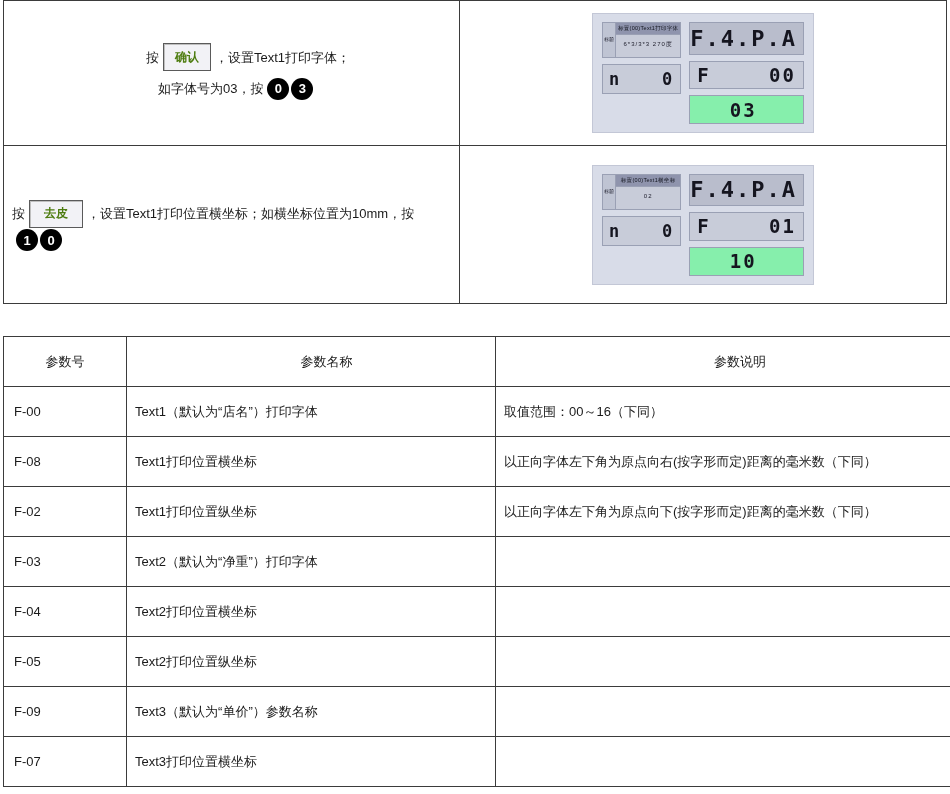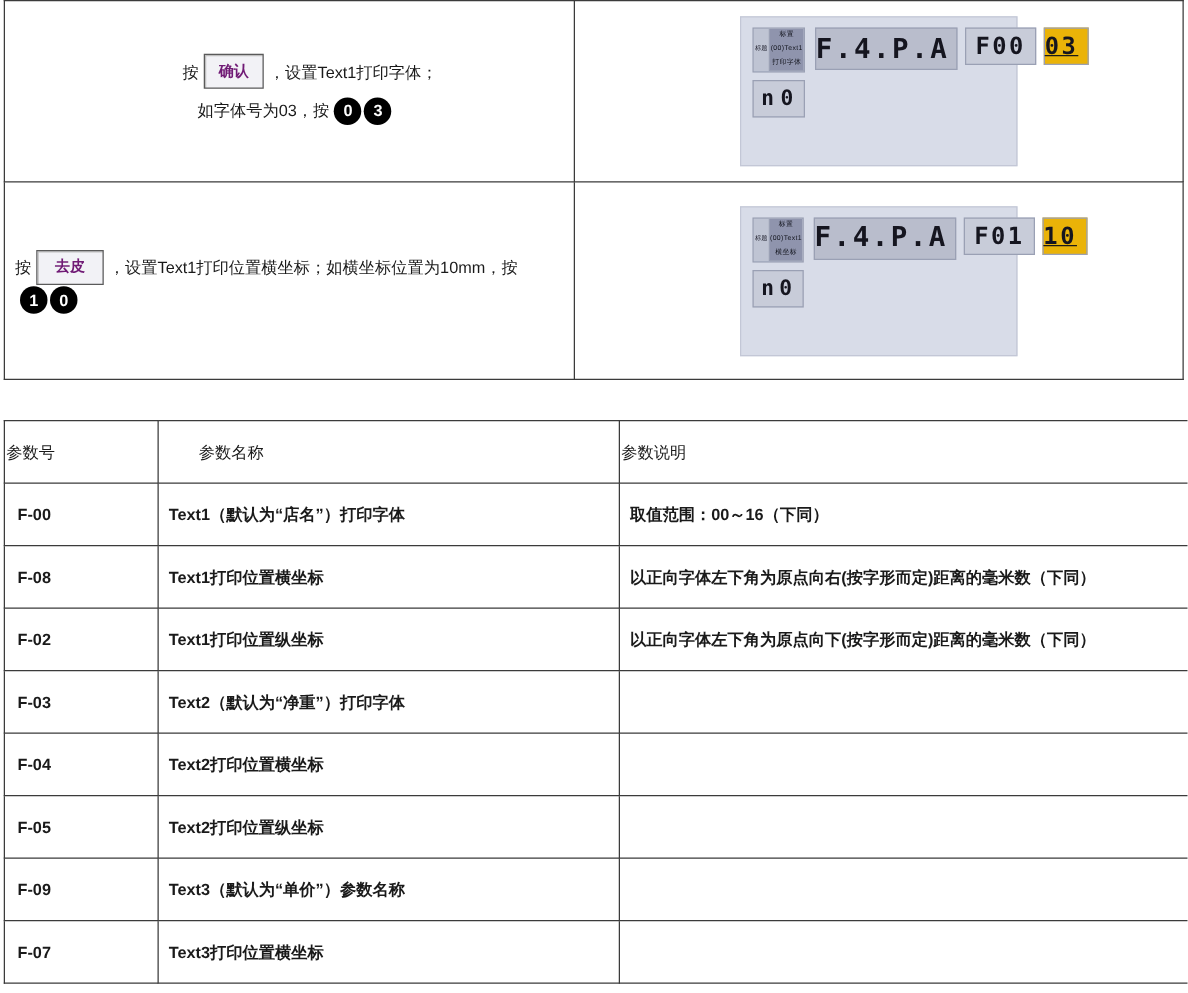"F.4.P.A" .dev-right { flex-direction: row -> column }
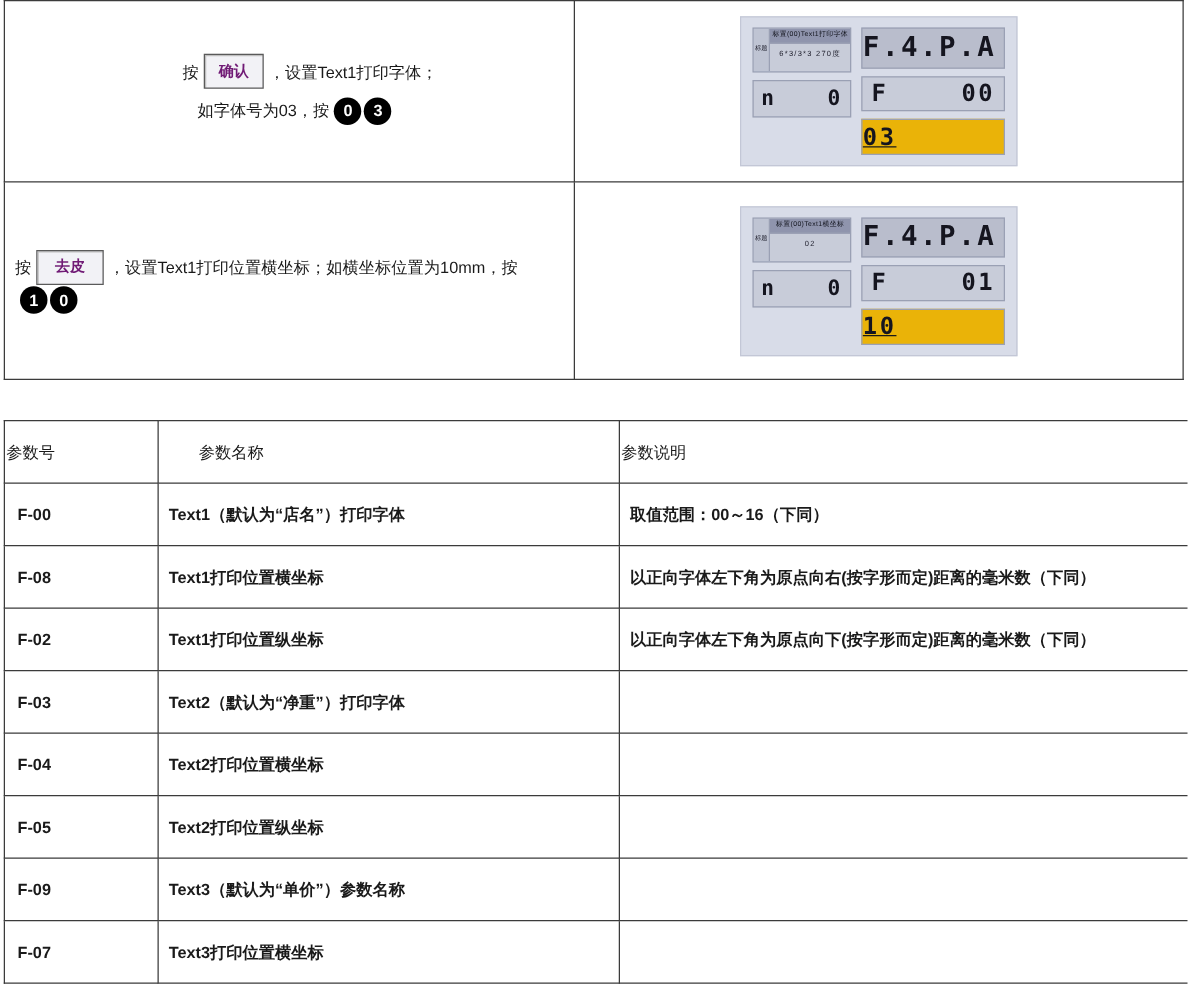"确认" .keycap { color: #701a75 -> #4d7c0f }
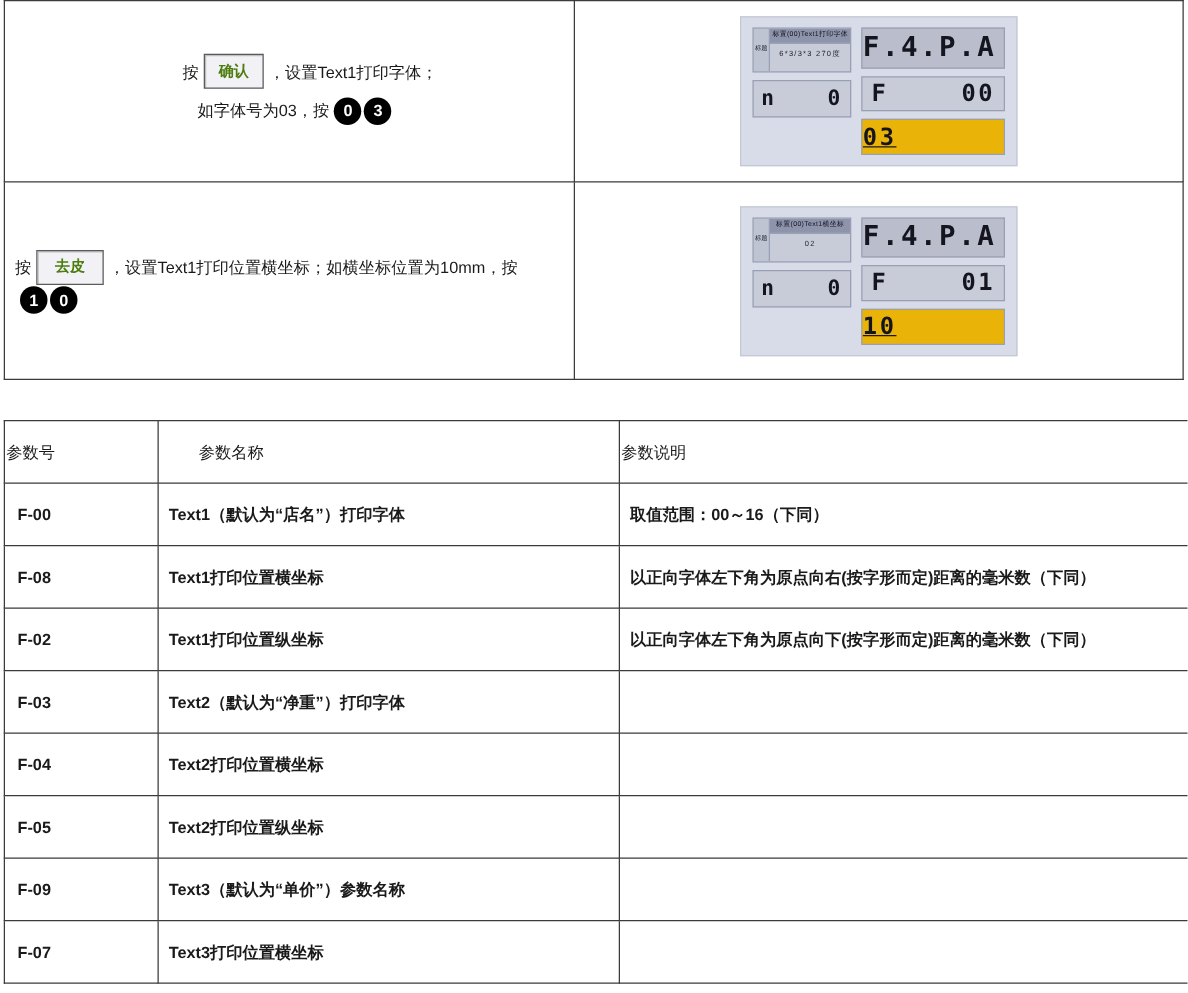"03" .lcd-bot { background: #eab308 -> #86efac; justify-content: flex-start -> center; text-decoration: underline -> none }
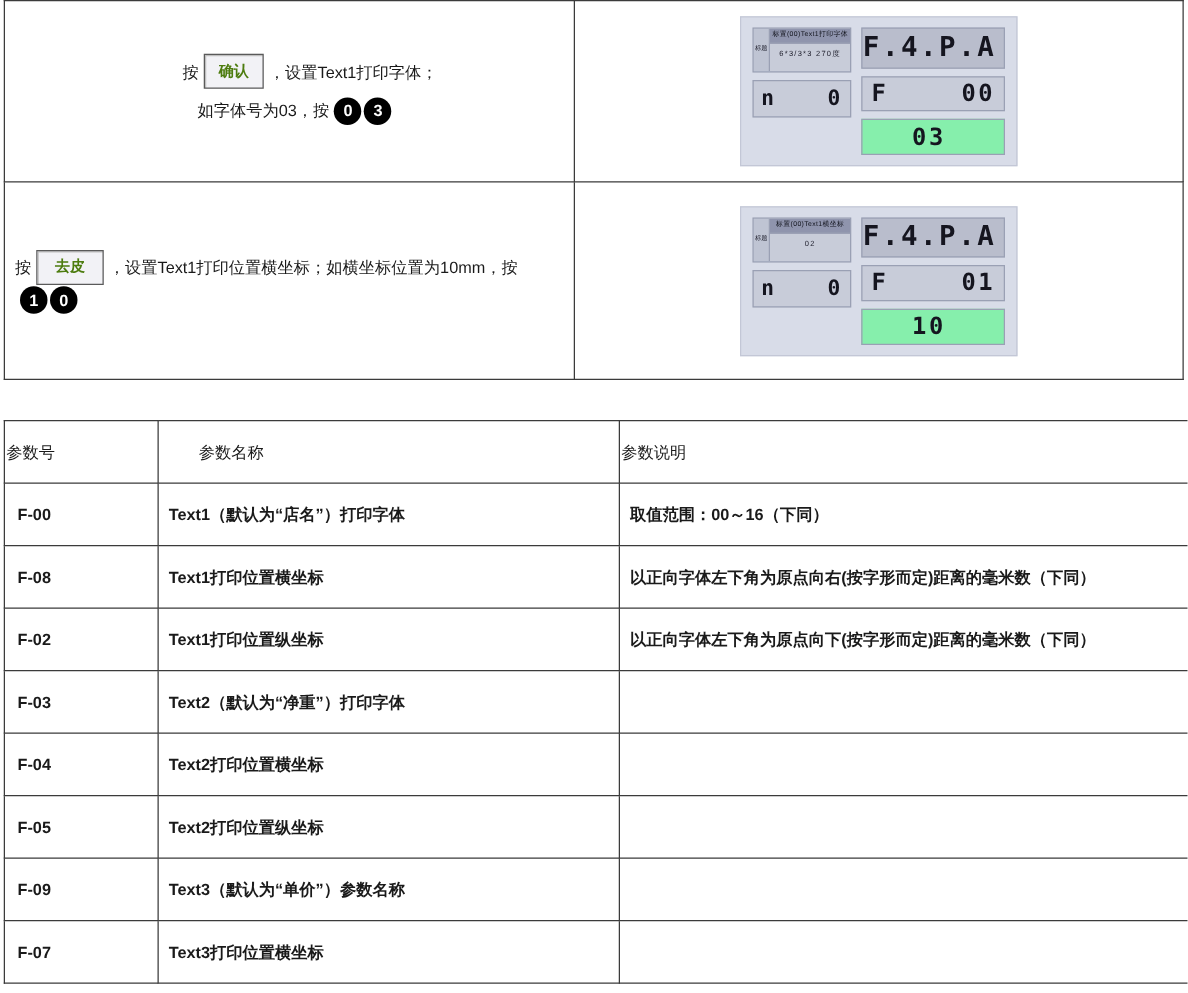"参数号" .param-table th { text-align: left -> center }
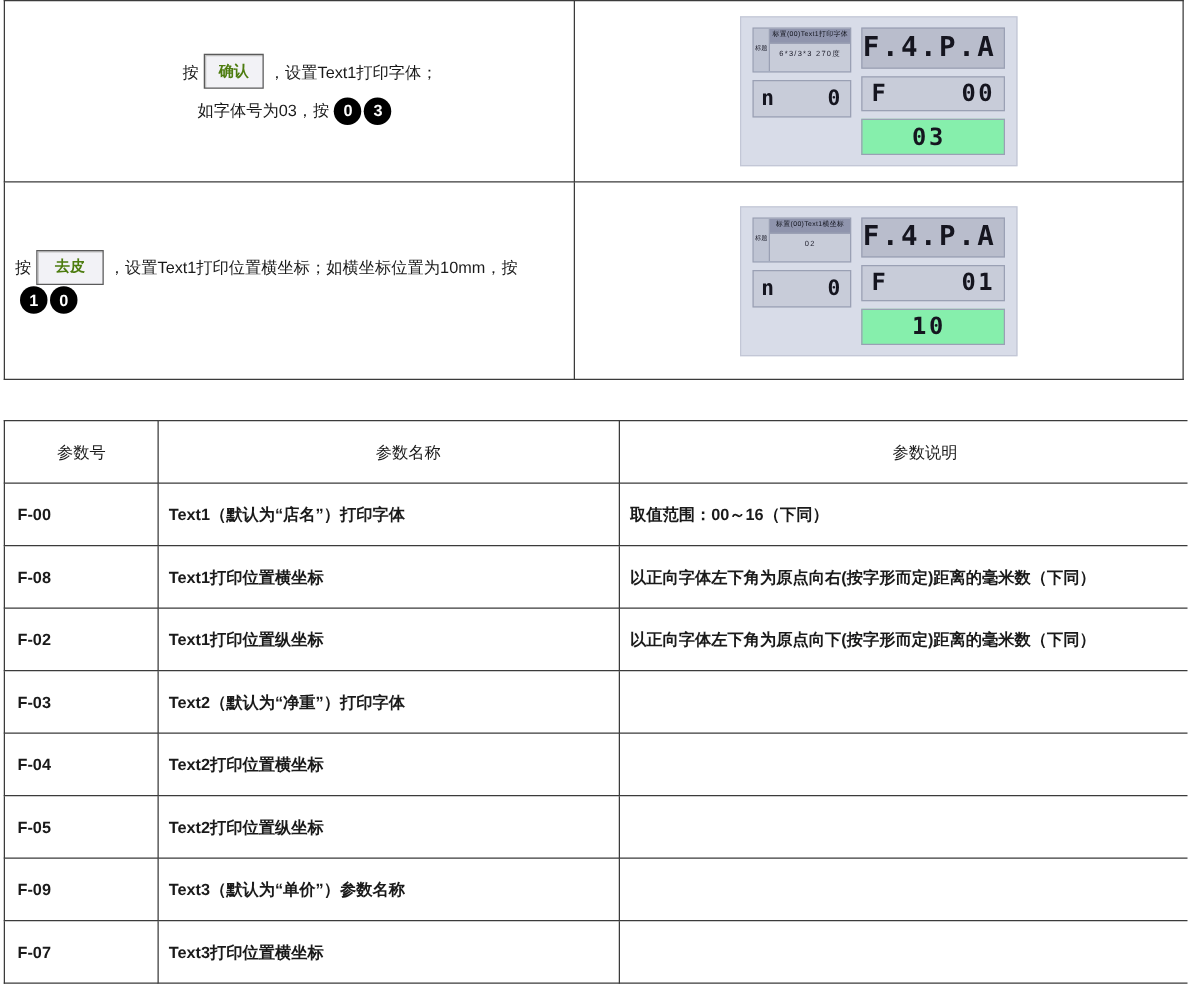"F-00" .param-table td { font-weight: bold -> none }
